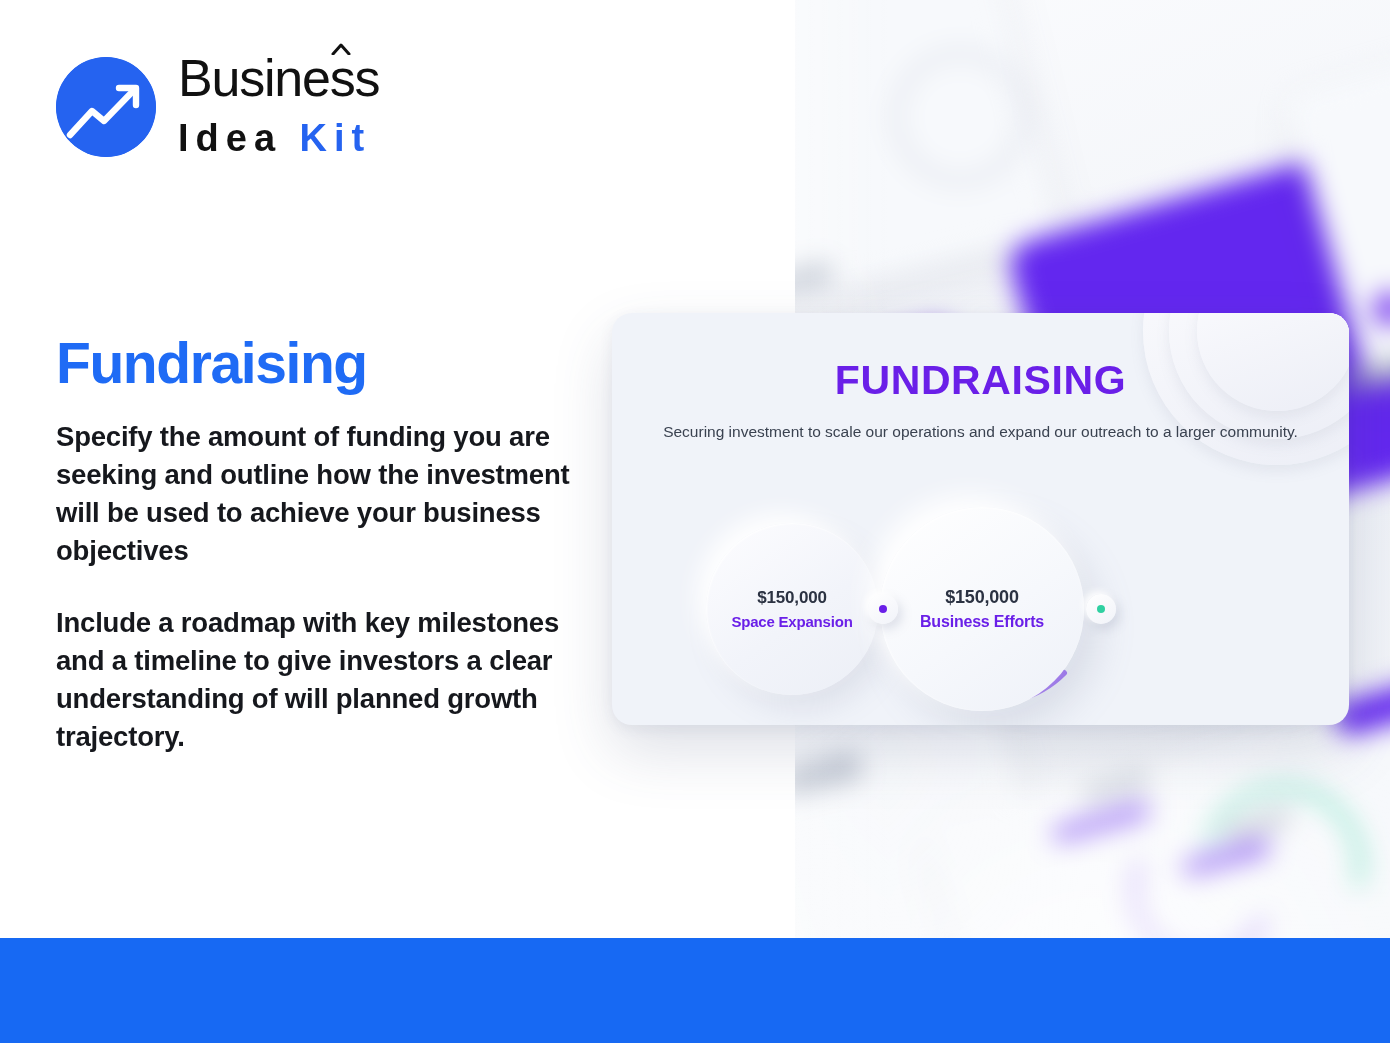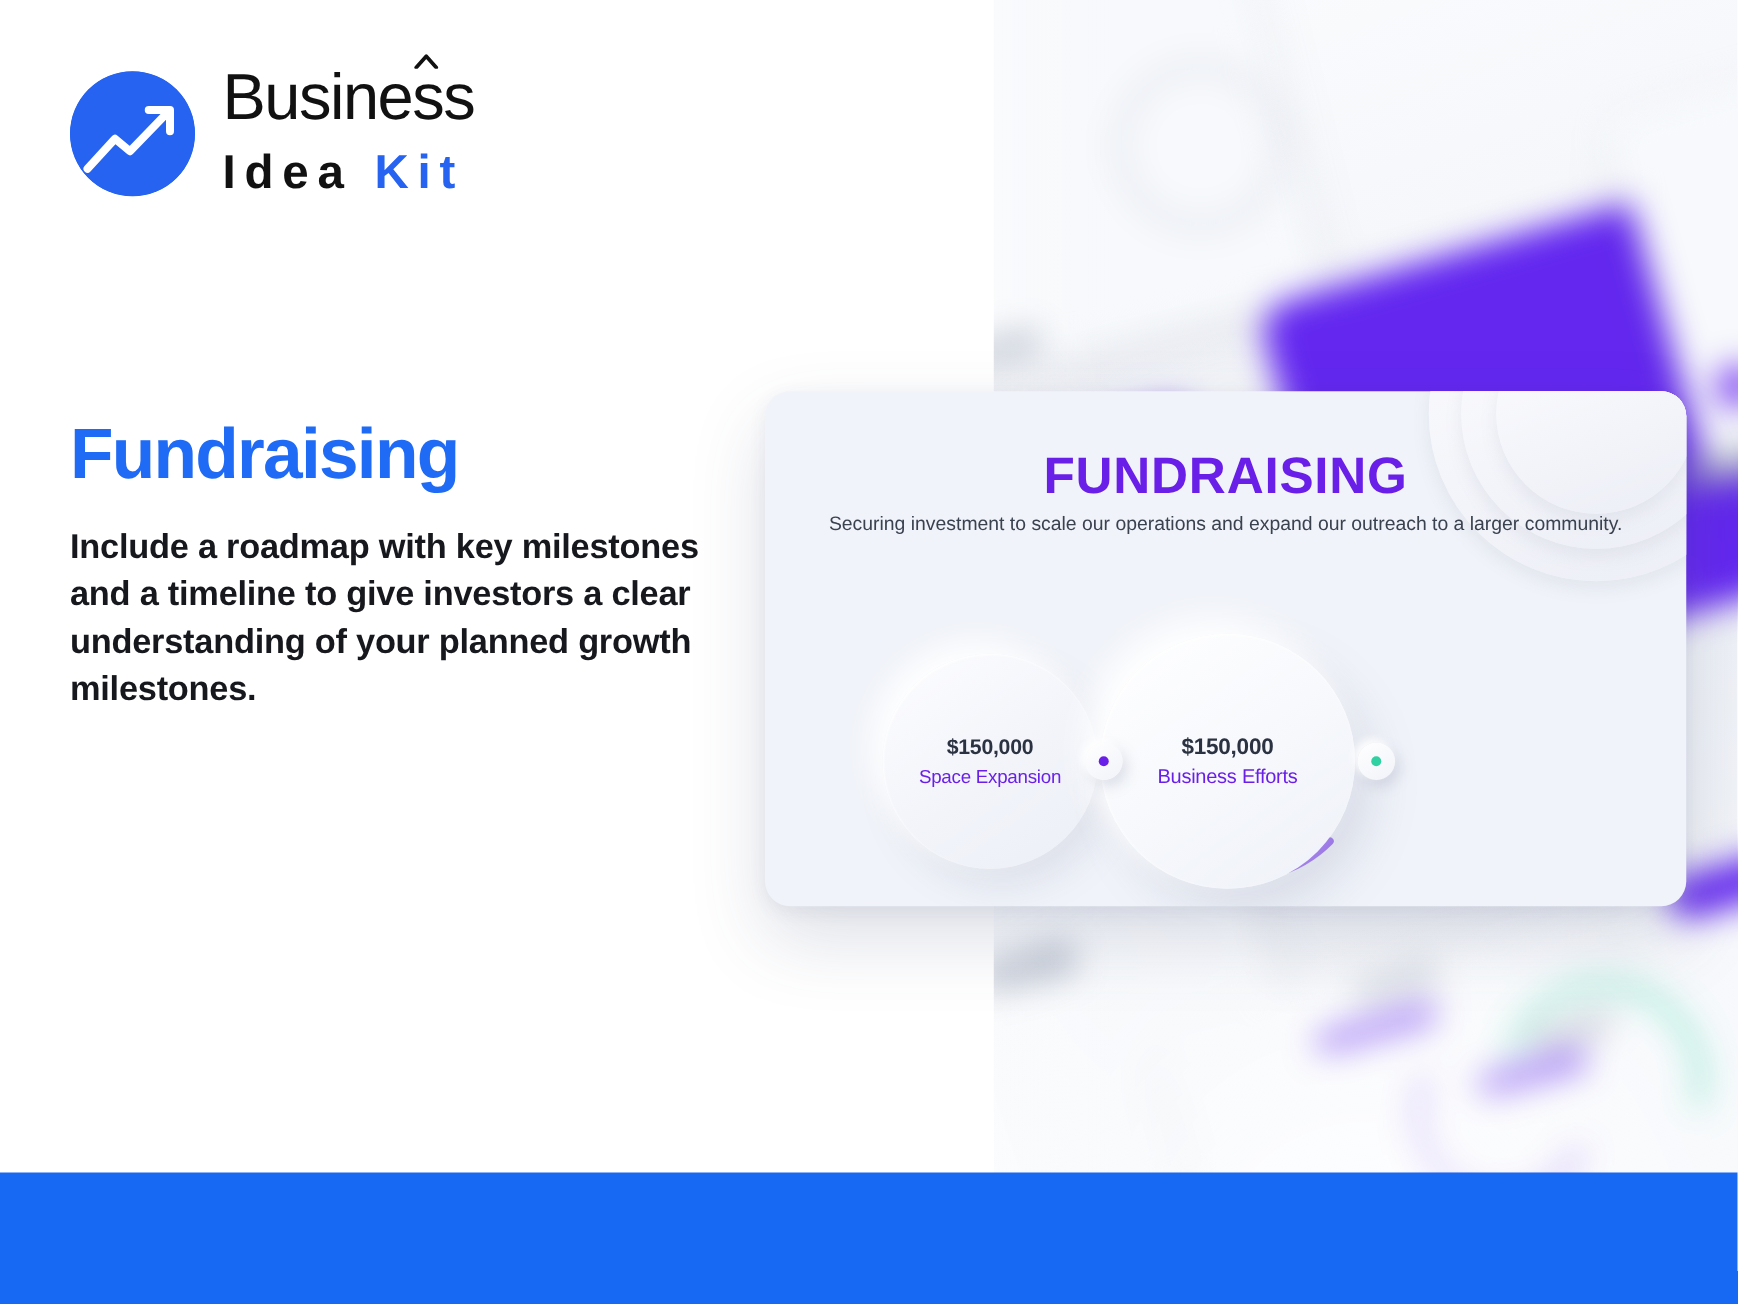"Specify the amount of funding" p { html: none -> <p>Specify the amount of funding you are seeking and outline how the investment will be used to achieve your business objectives</p> }
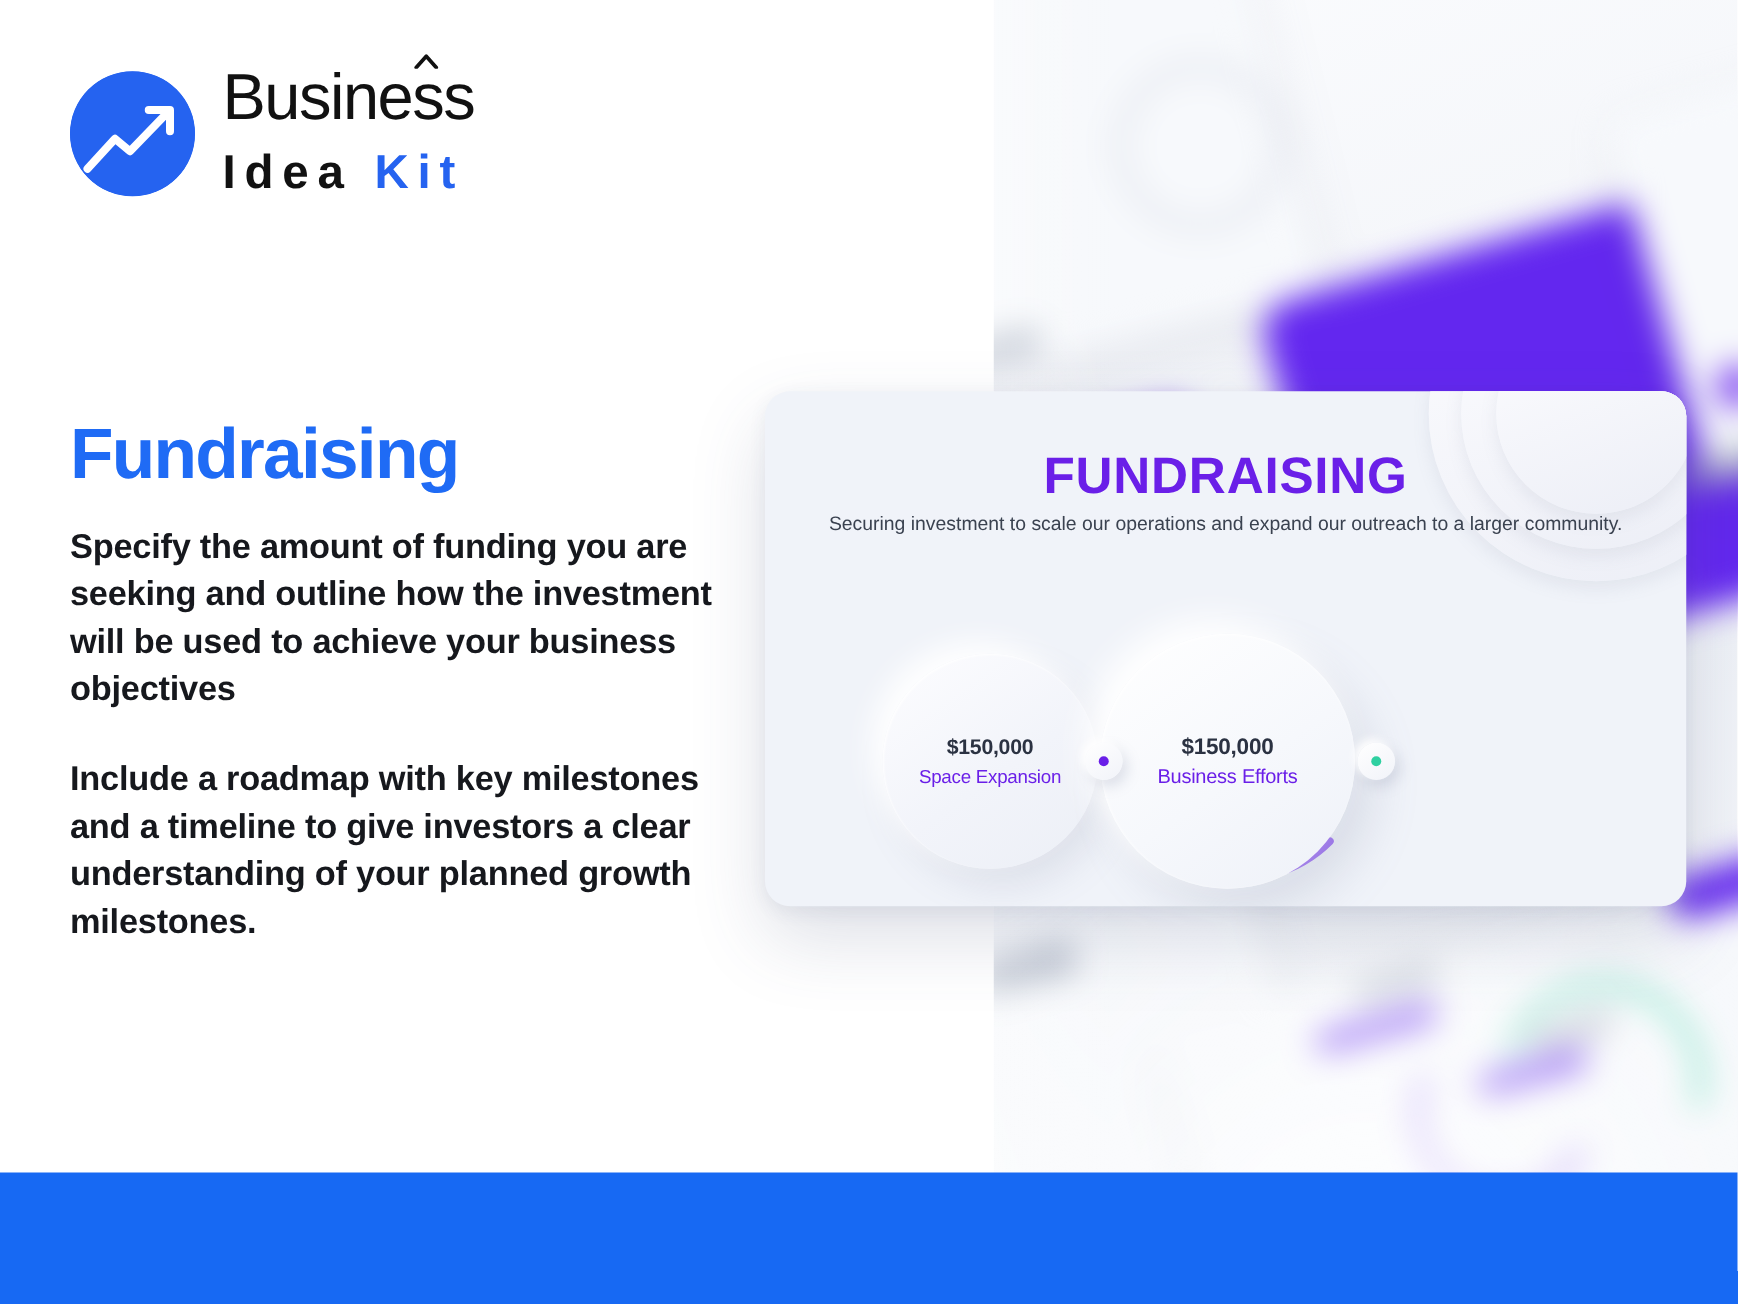"Securing investment to scale our" .card-sub { top: 96px -> 108px }
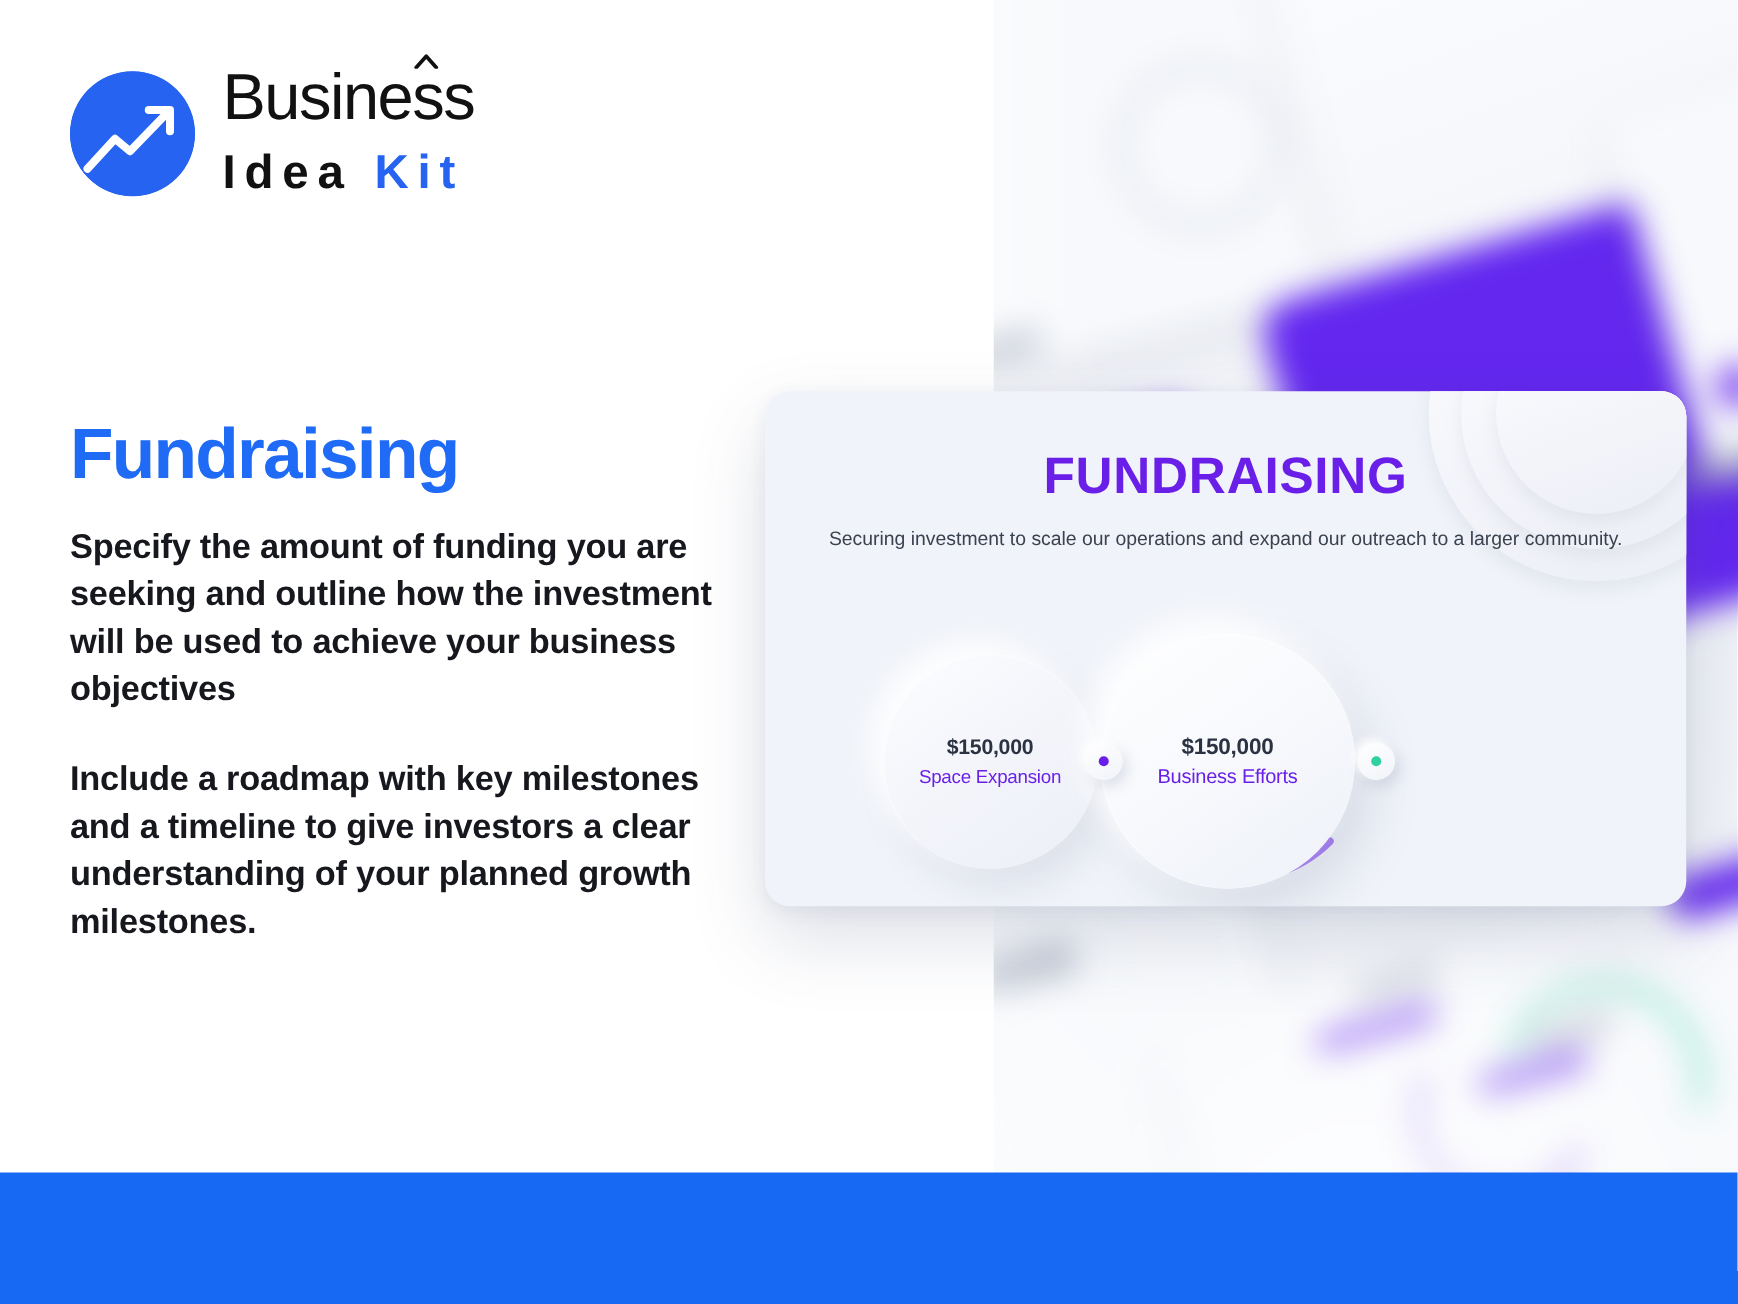"Include a roadmap with key" p { text: your planned growth milestones -> will planned growth trajectory }
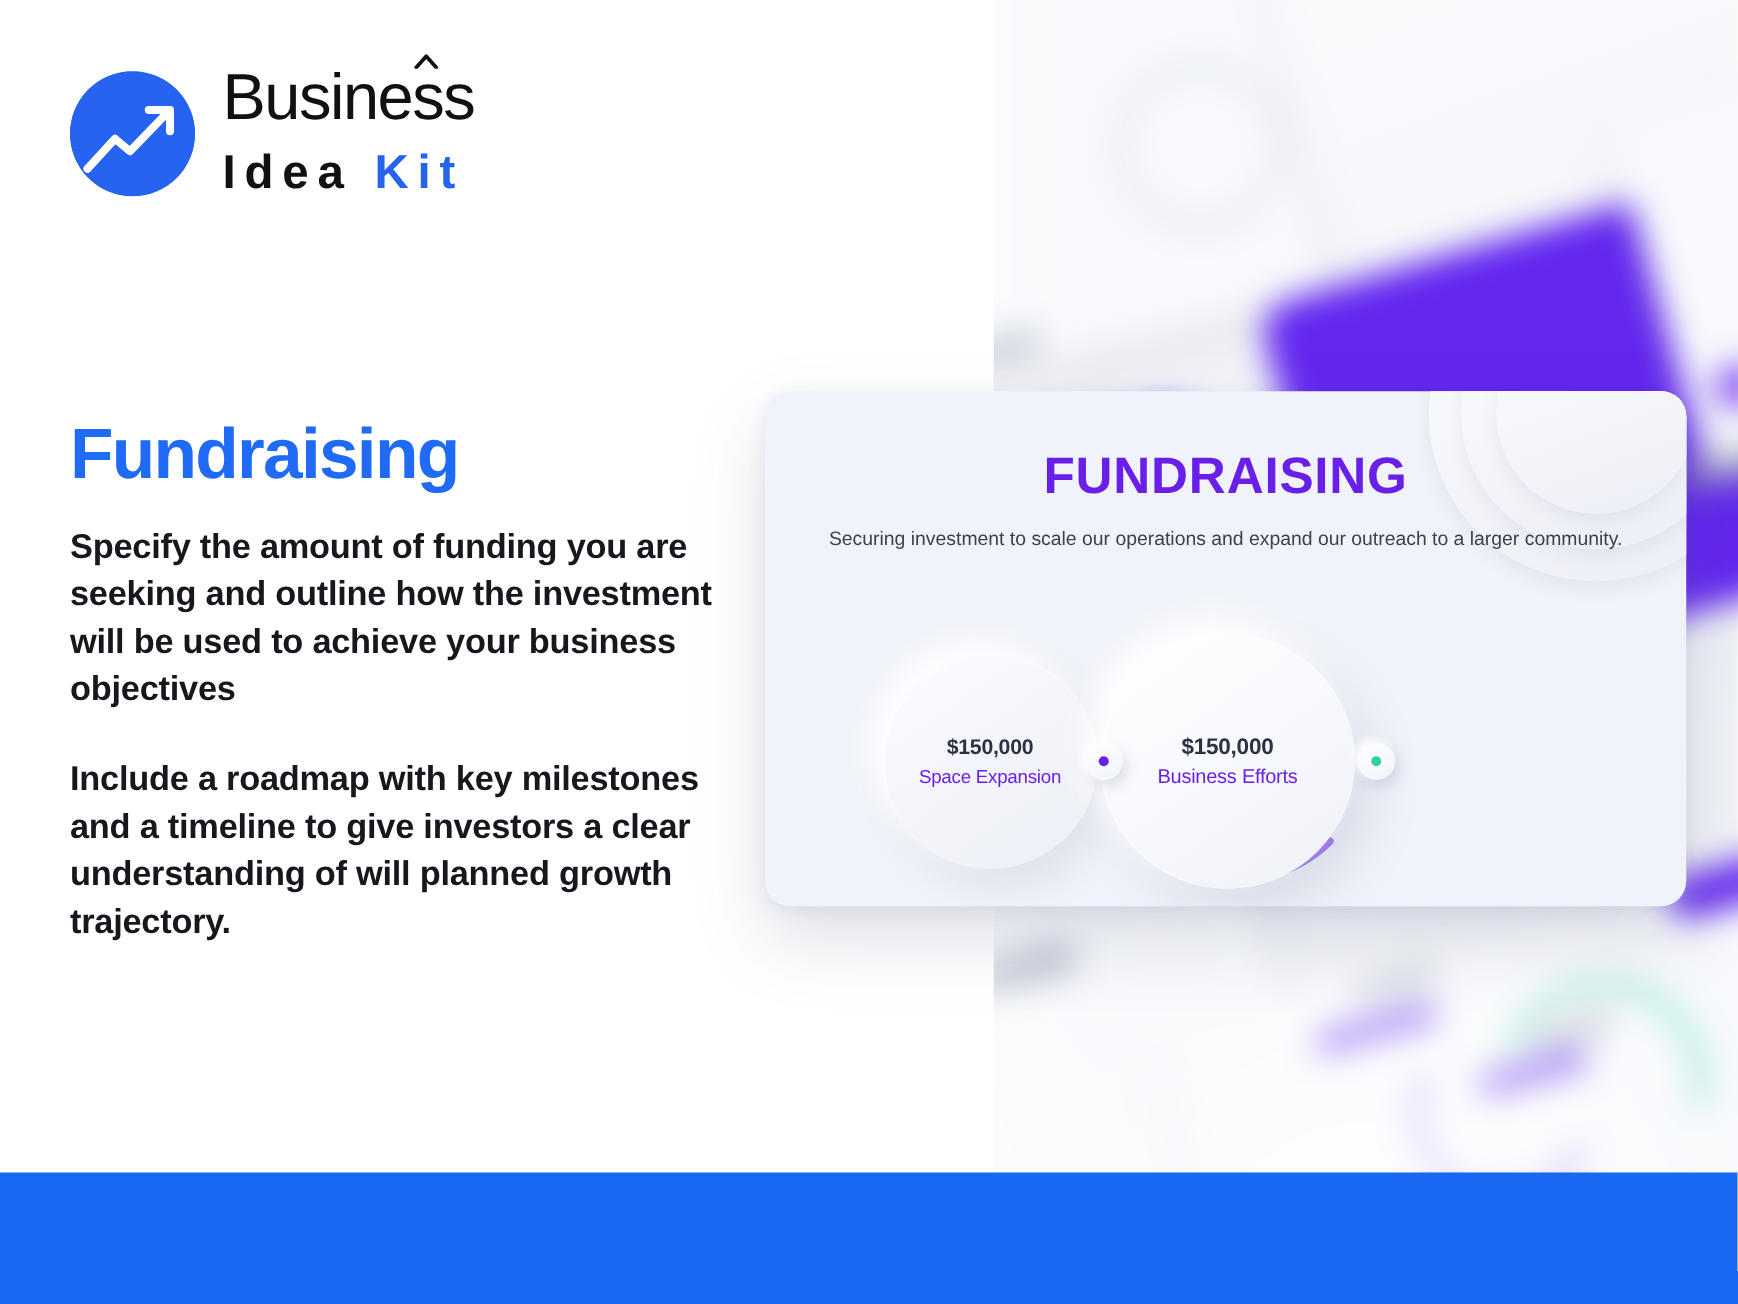"Space Expansion" .cat { font-weight: 400 -> 700 }
